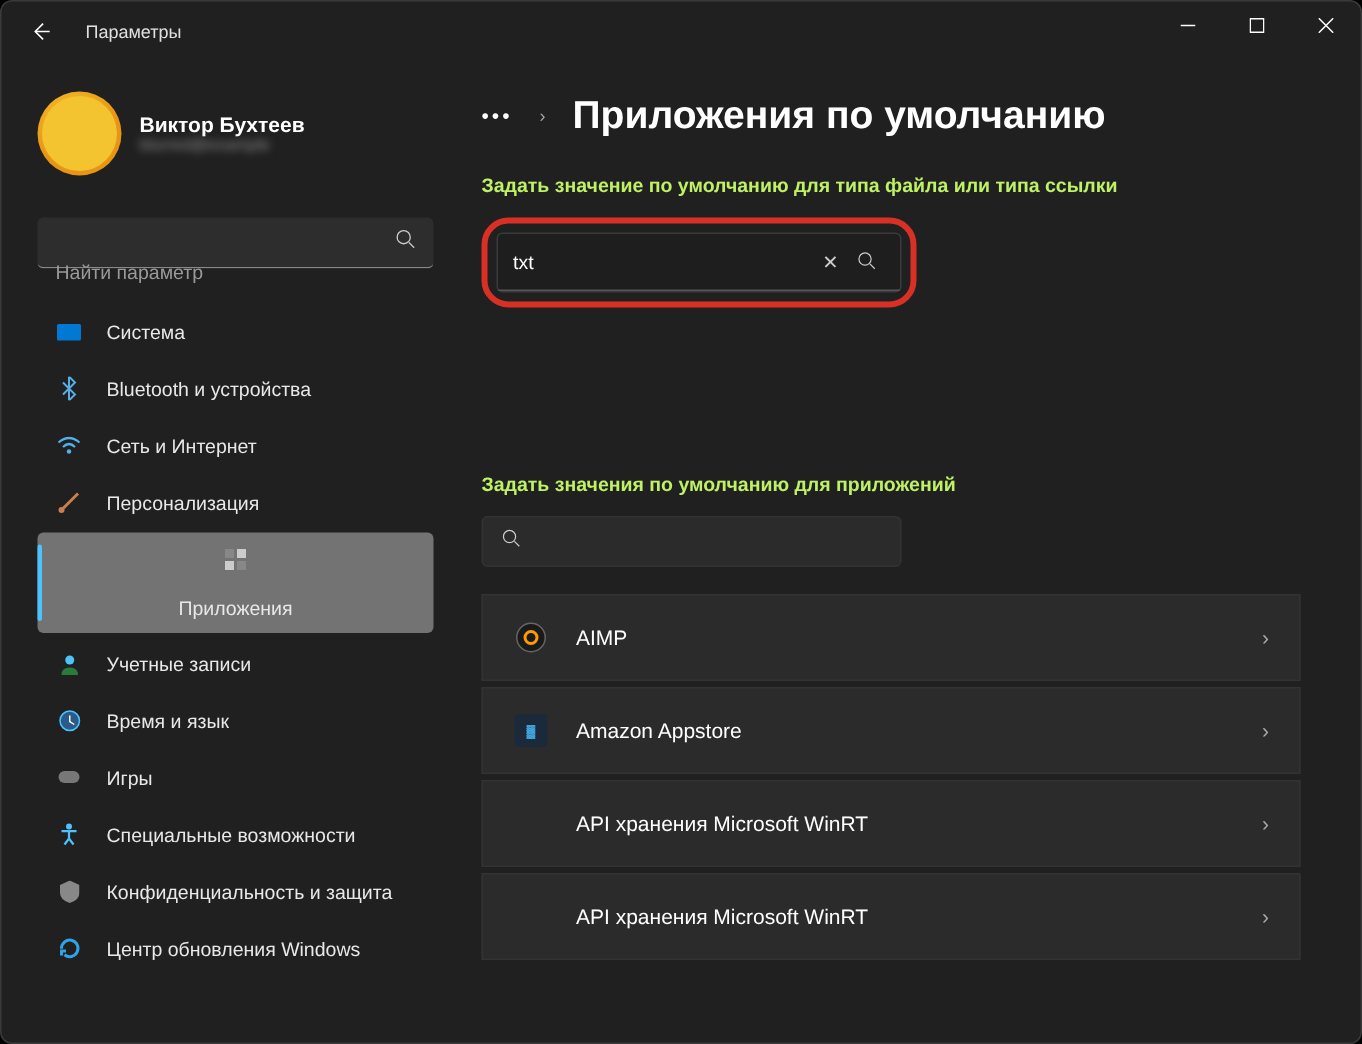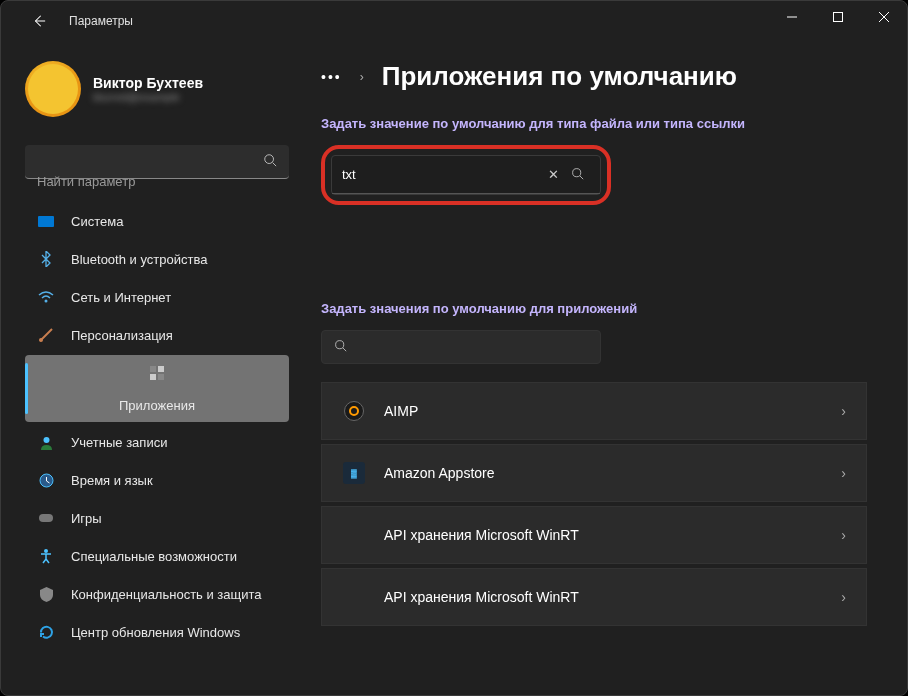"Параметры" .titlebar { padding: 0 28px -> 0 16px }
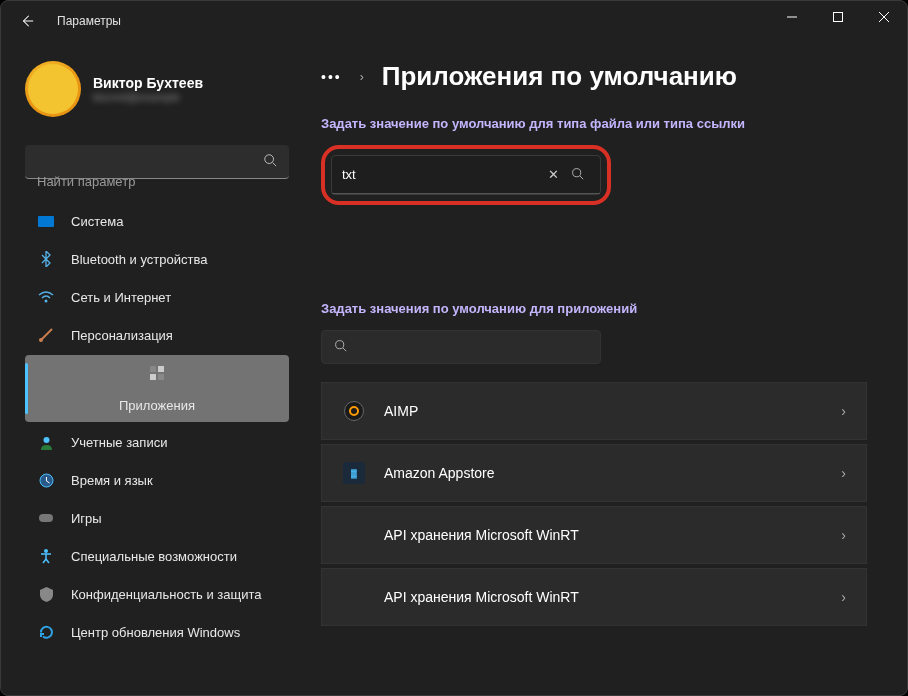"Задать значение по умолчанию для" .section-label { color: #c4b5fd -> #bef264 }
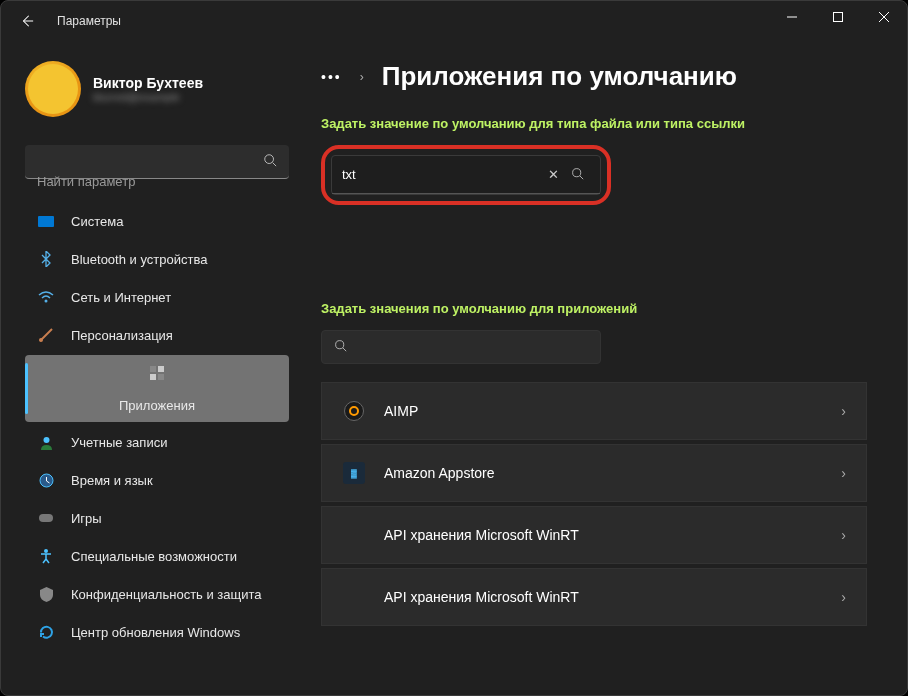"txt" .highlight-box { margin-bottom: 12px -> 26px }
